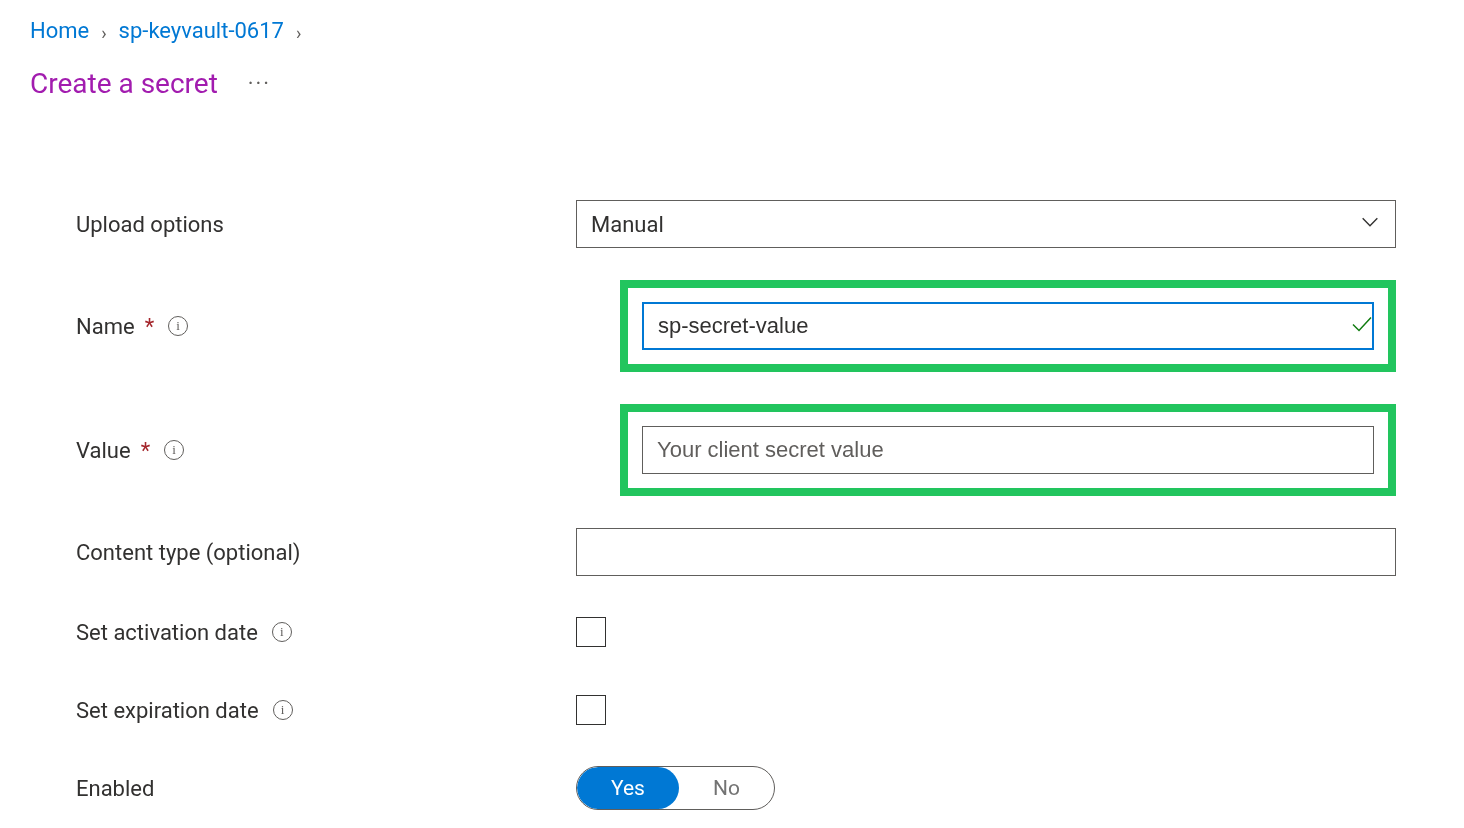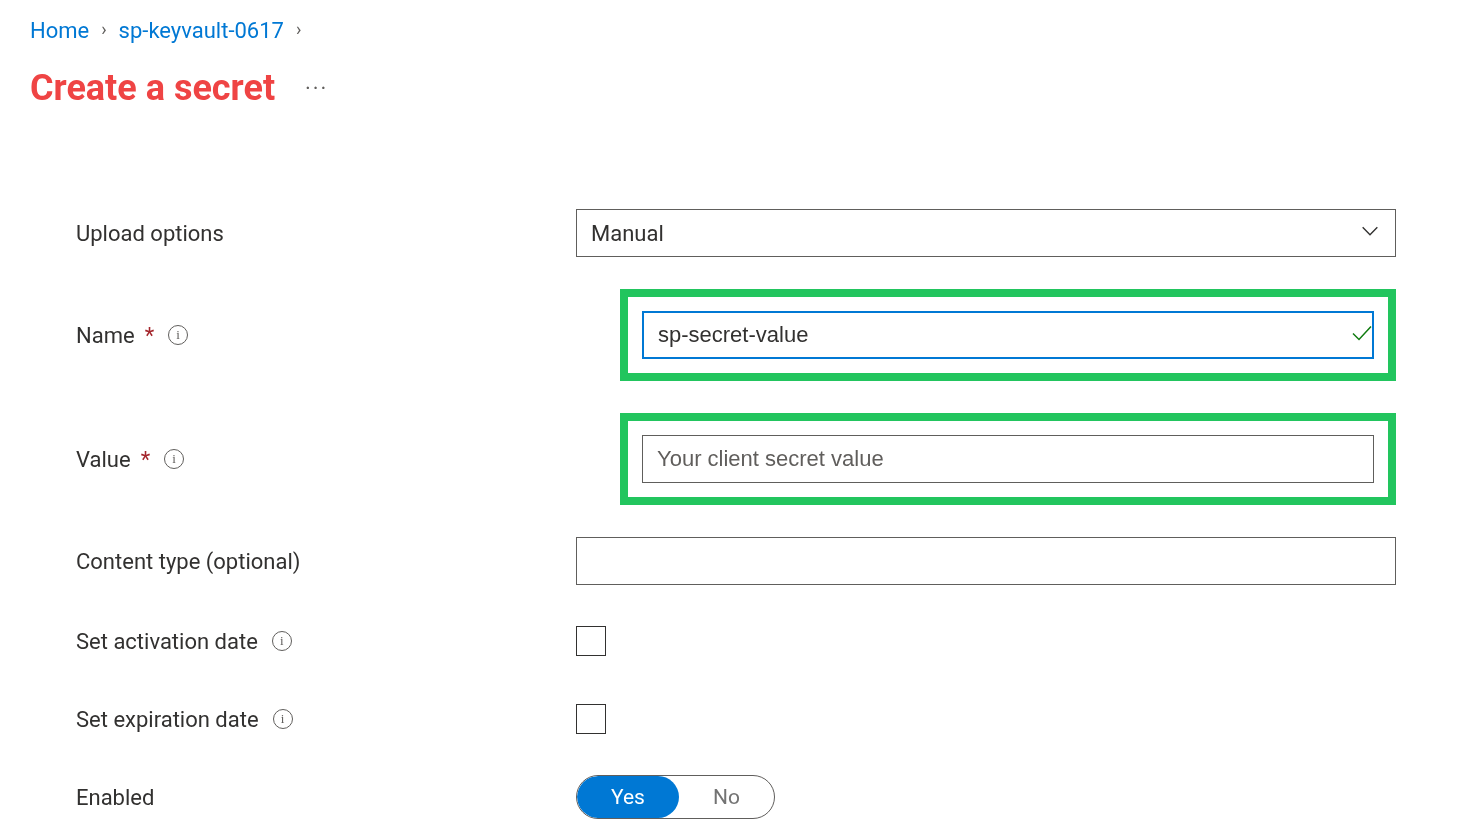"Home" .breadcrumb { align-items: flex-start -> flex-end }
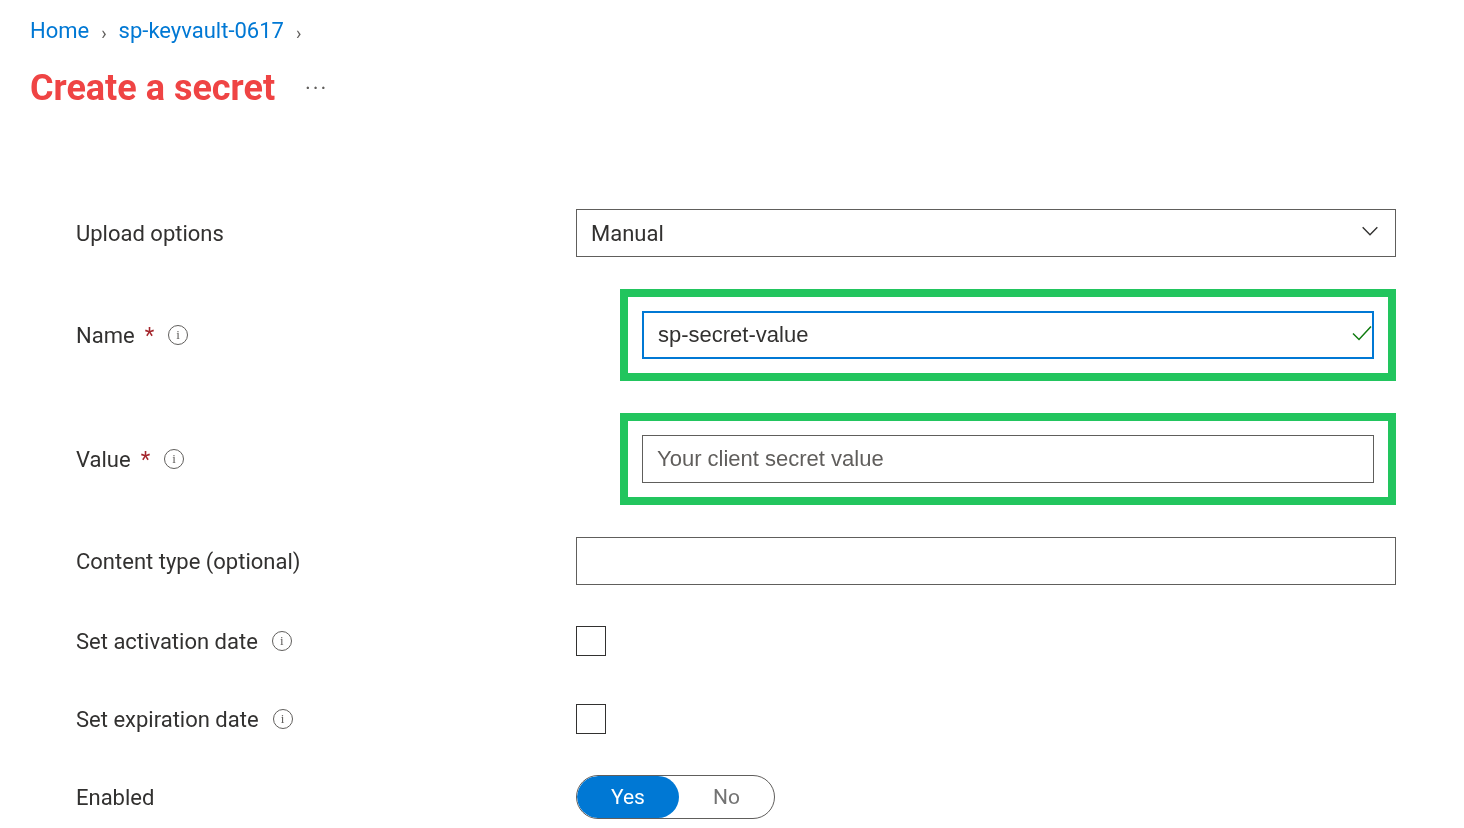"Create a secret" .page-title { color: #ef4444 -> #a21caf; font-size: 36px -> 28px; font-weight: 700 -> 400 }
